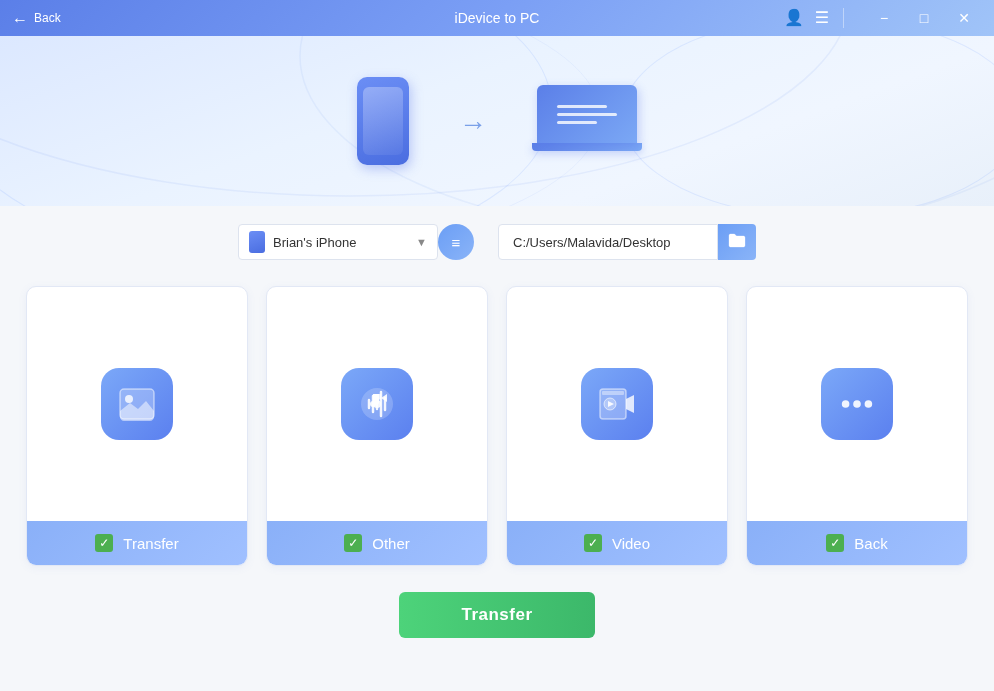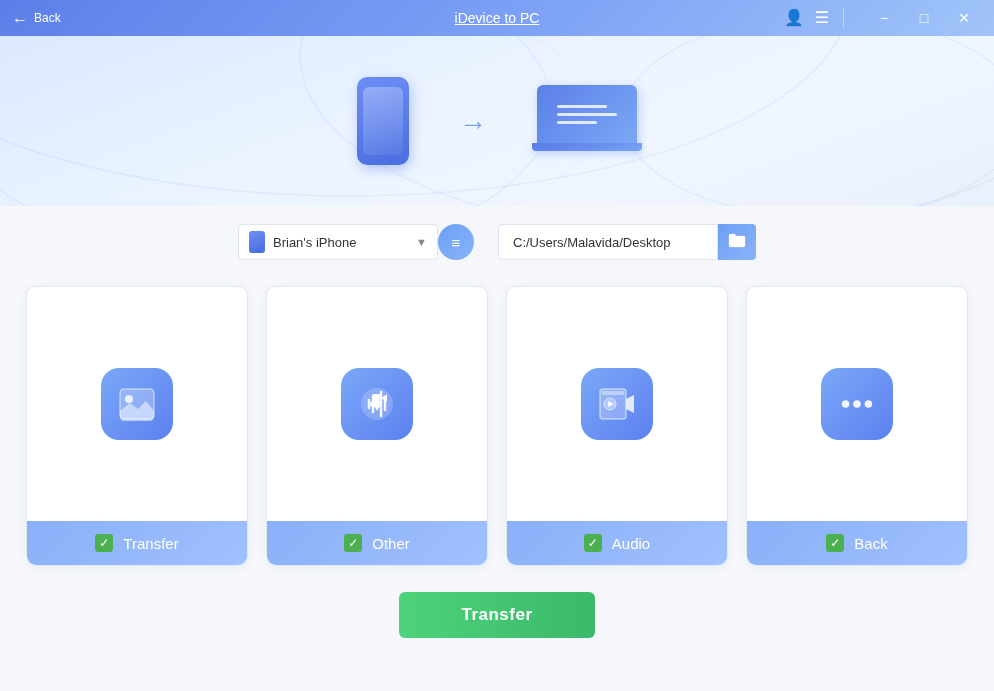"iDevice to PC" .title-bar-center { text-decoration: underline -> none }
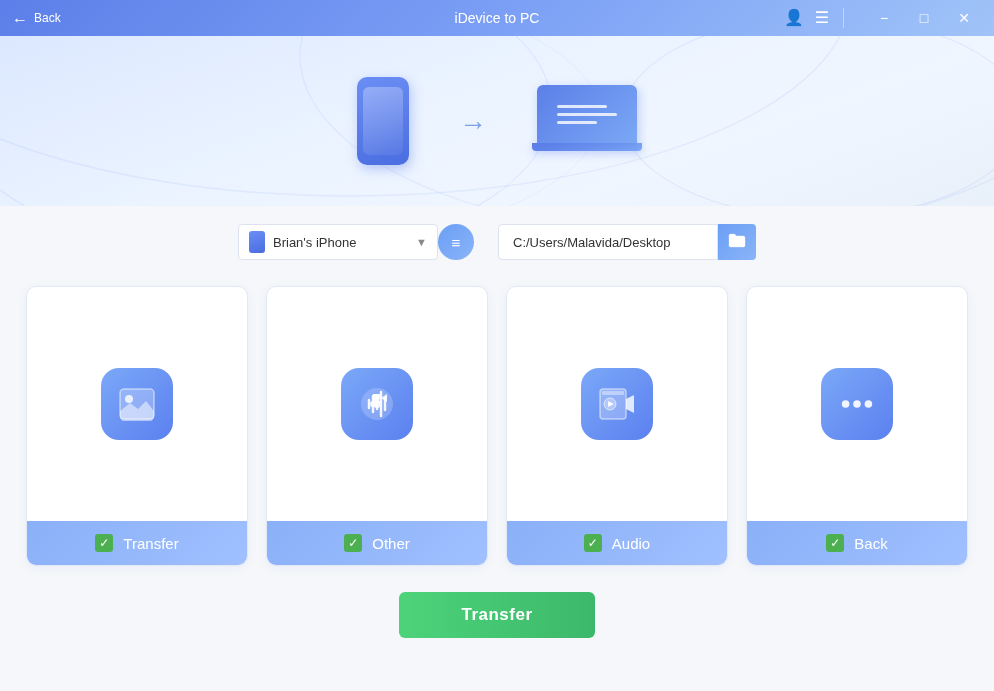"Audio" span.card-label { text: Audio -> Video }
